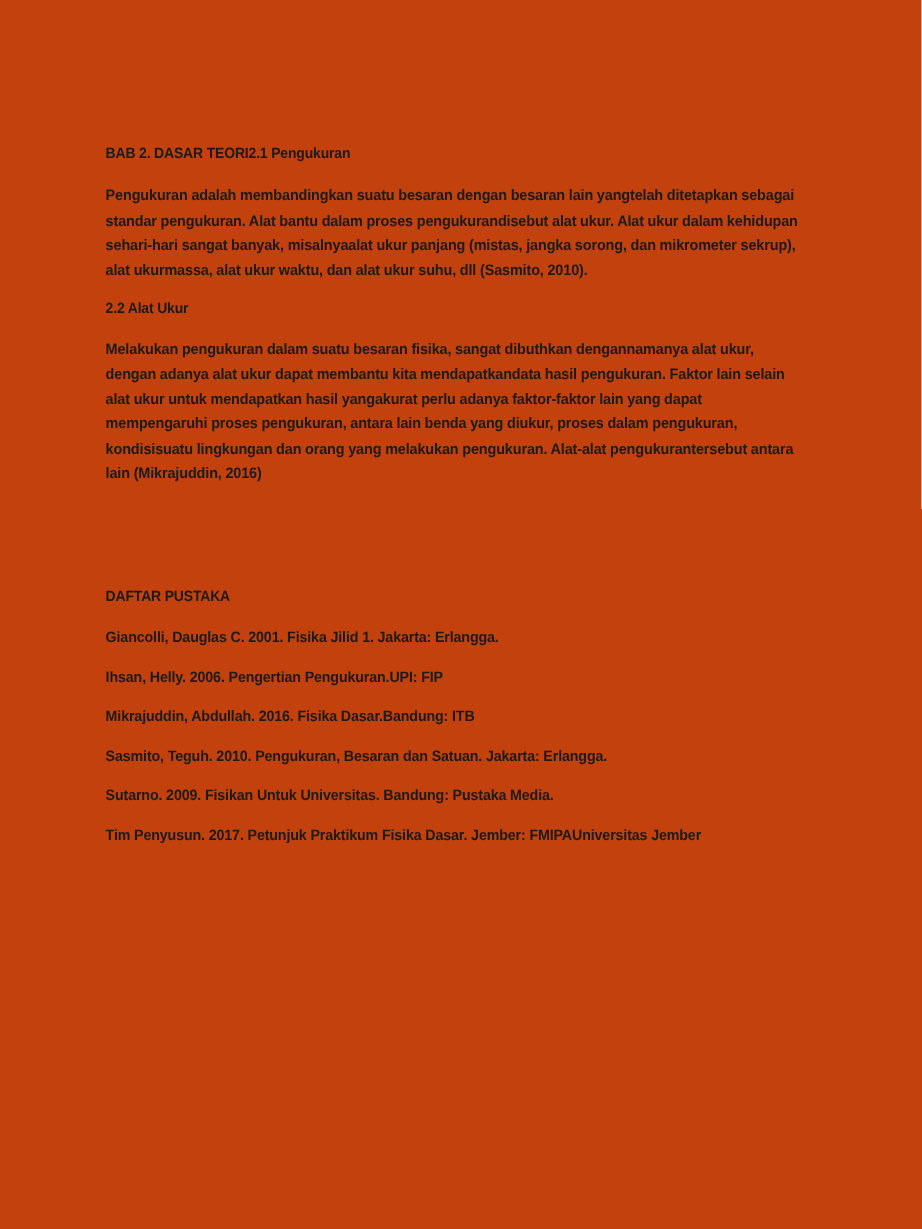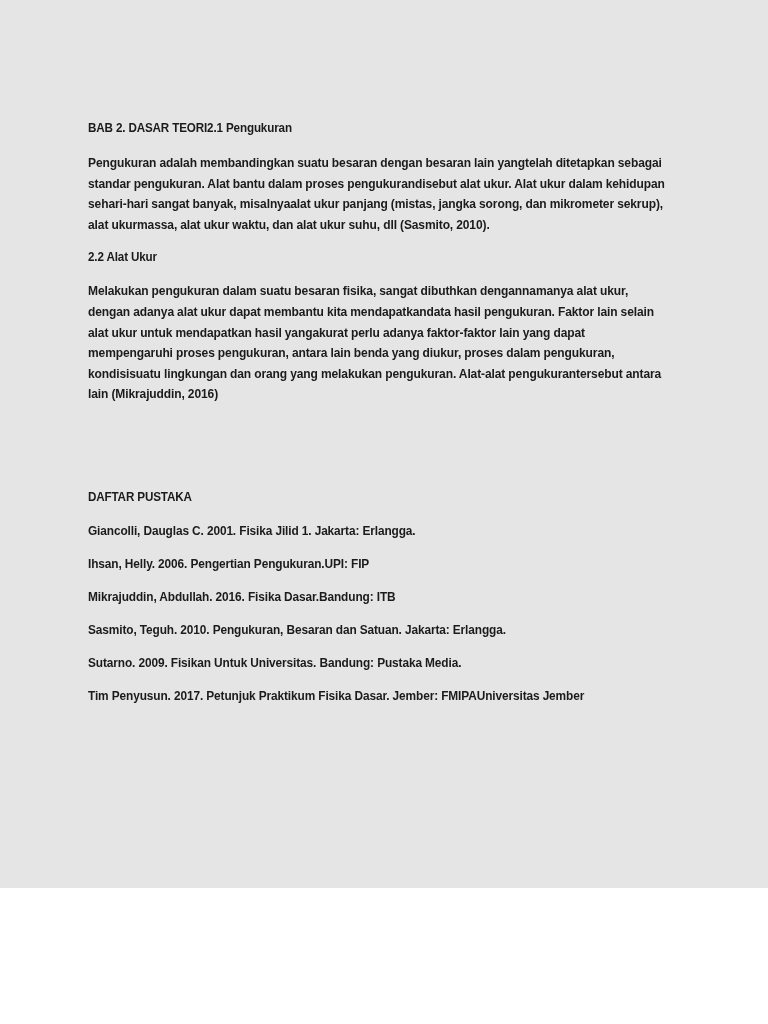"BAB 2. DASAR TEORI2.1 Pengukuran" .page { background: #e5e5e5 -> #c2410c; height: 888px -> 1024px }
